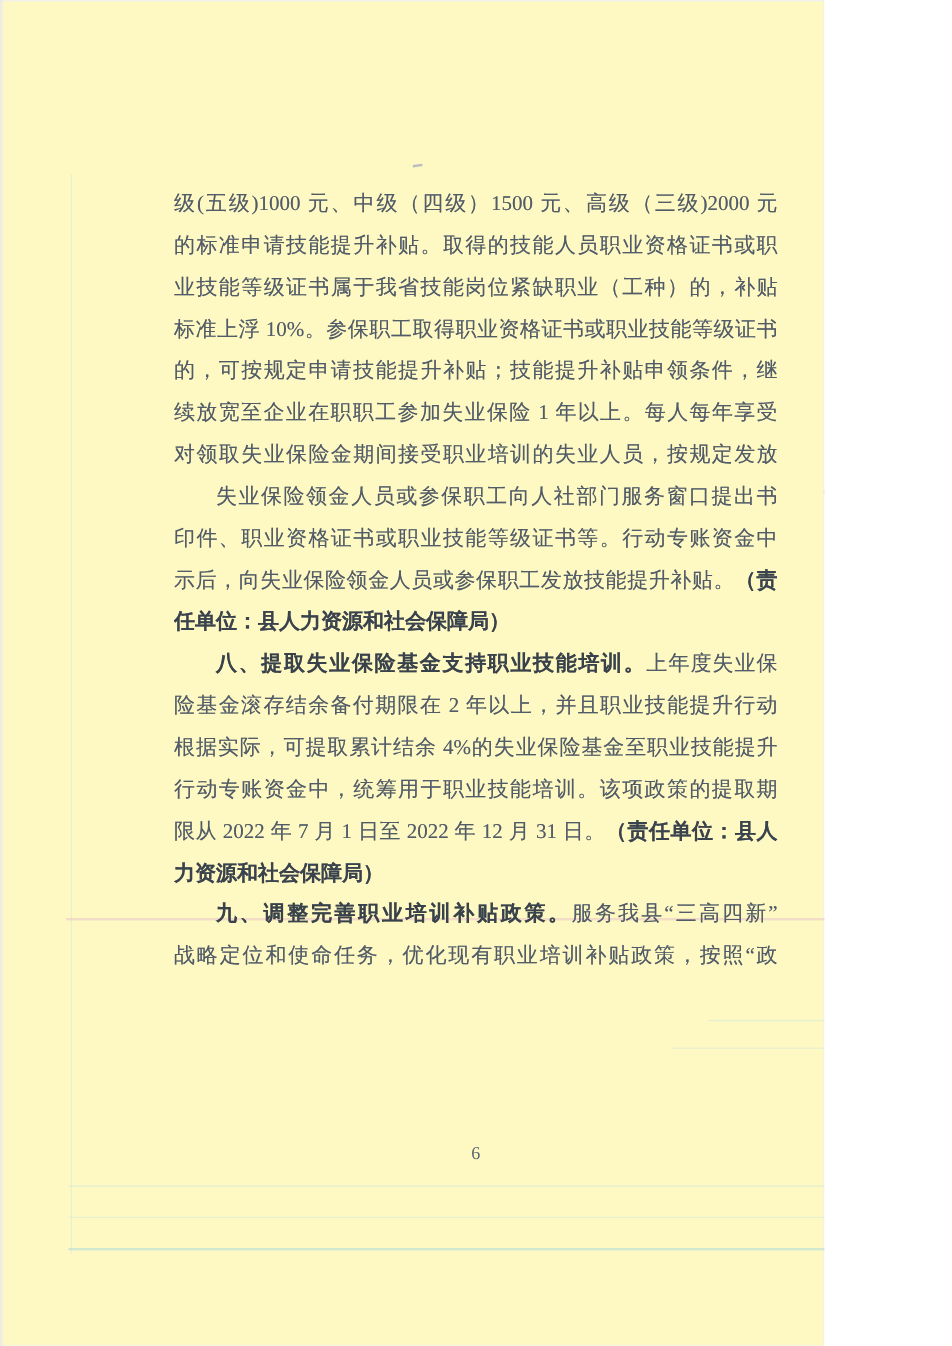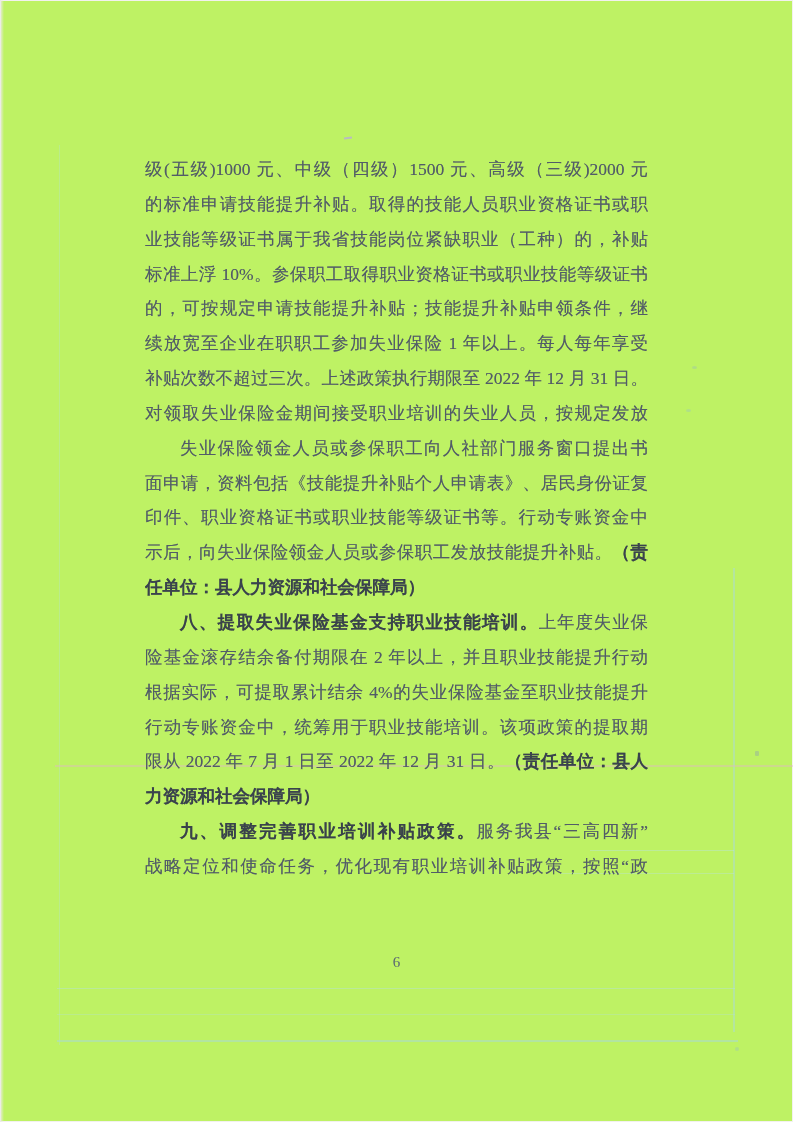"级(五级)1000 元、中级（四级）1500 元、高级（三级)2000 元" .page { background: #bef264 -> #fef9c3; width: 793px -> 687px }
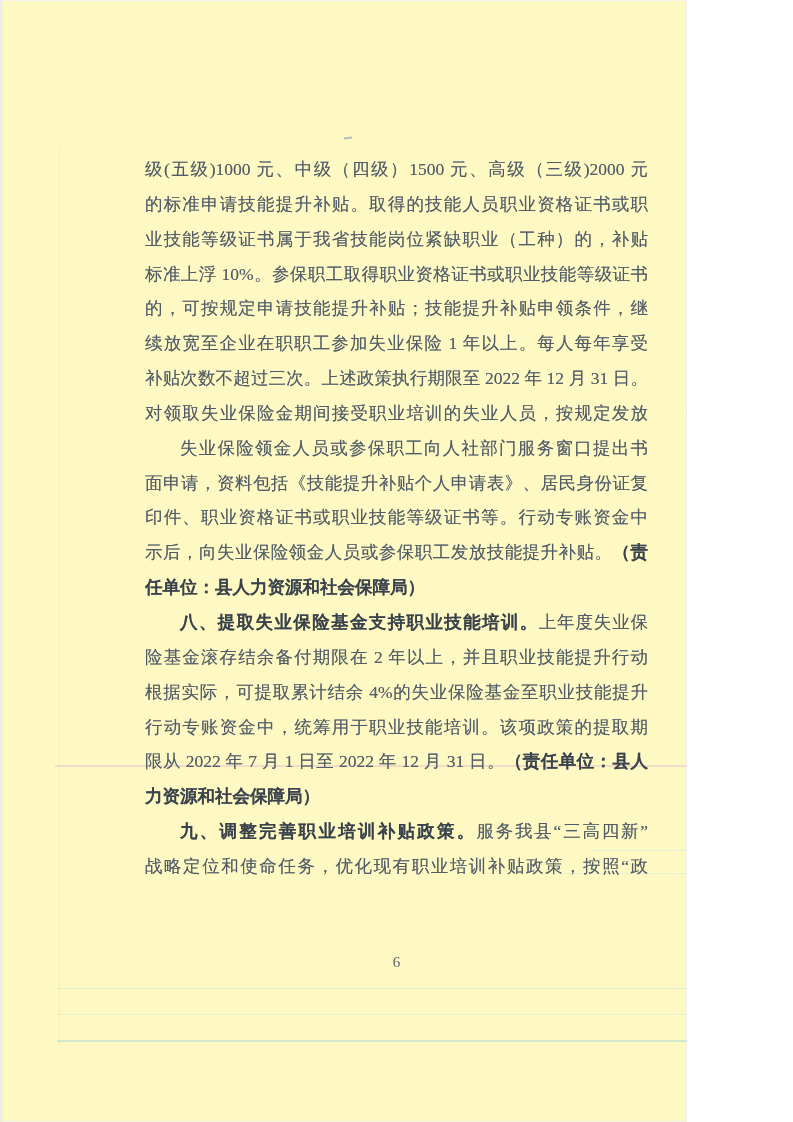"补贴次数不超过三次。上述政策执行期限至 2022 年 12 月" div.ln { html: <div><span>补贴次数不超过三次。上述政策执行期限至 2022 年 12 月 31 日。</span></div> -> none }
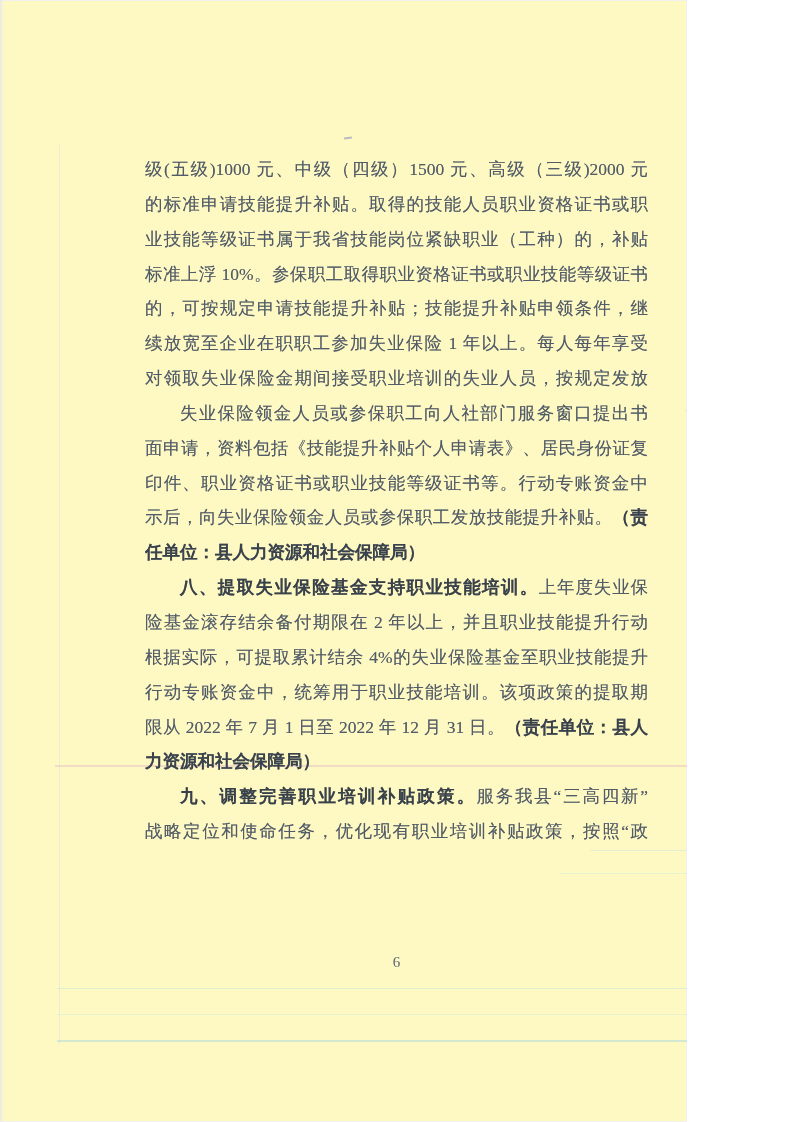"面申请，资料包括《技能提升补贴个人申请表》、居民身份证复" div.ln { html: <div><span>面申请，资料包括《技能提升补贴个人申请表》、居民身份证复</span></div> -> none }
